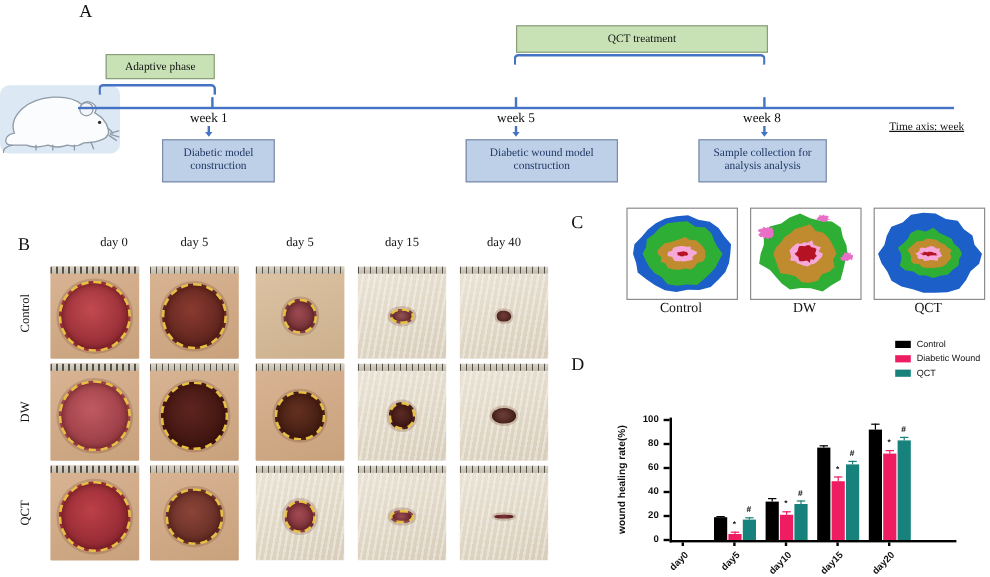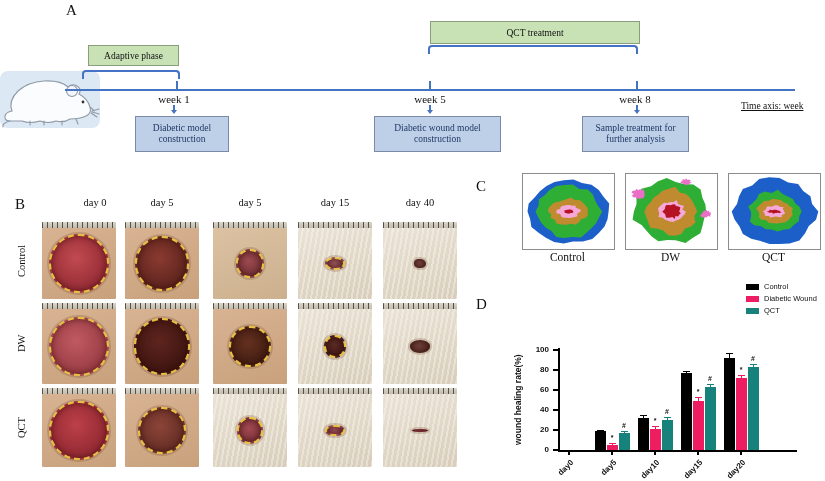"Diabetic wound model construction" div.blue-box { left: 374px -> 388px }
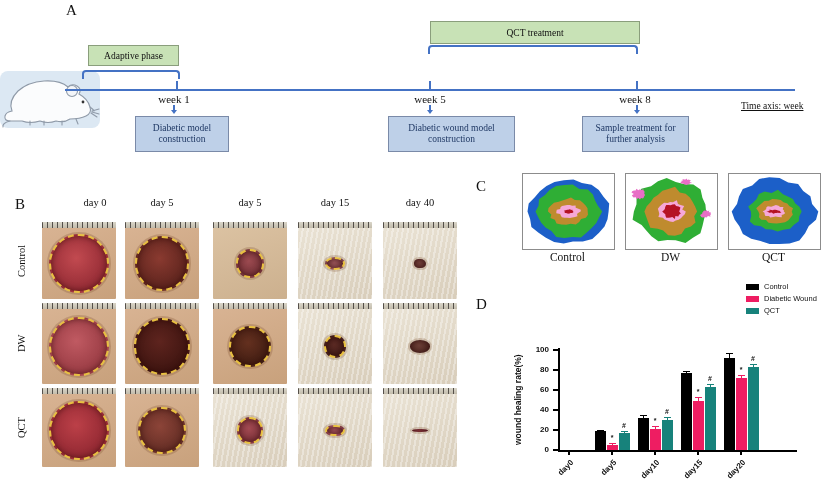"Sample treatment for further analysis" span { text: treatment for further -> collection for analysis }
